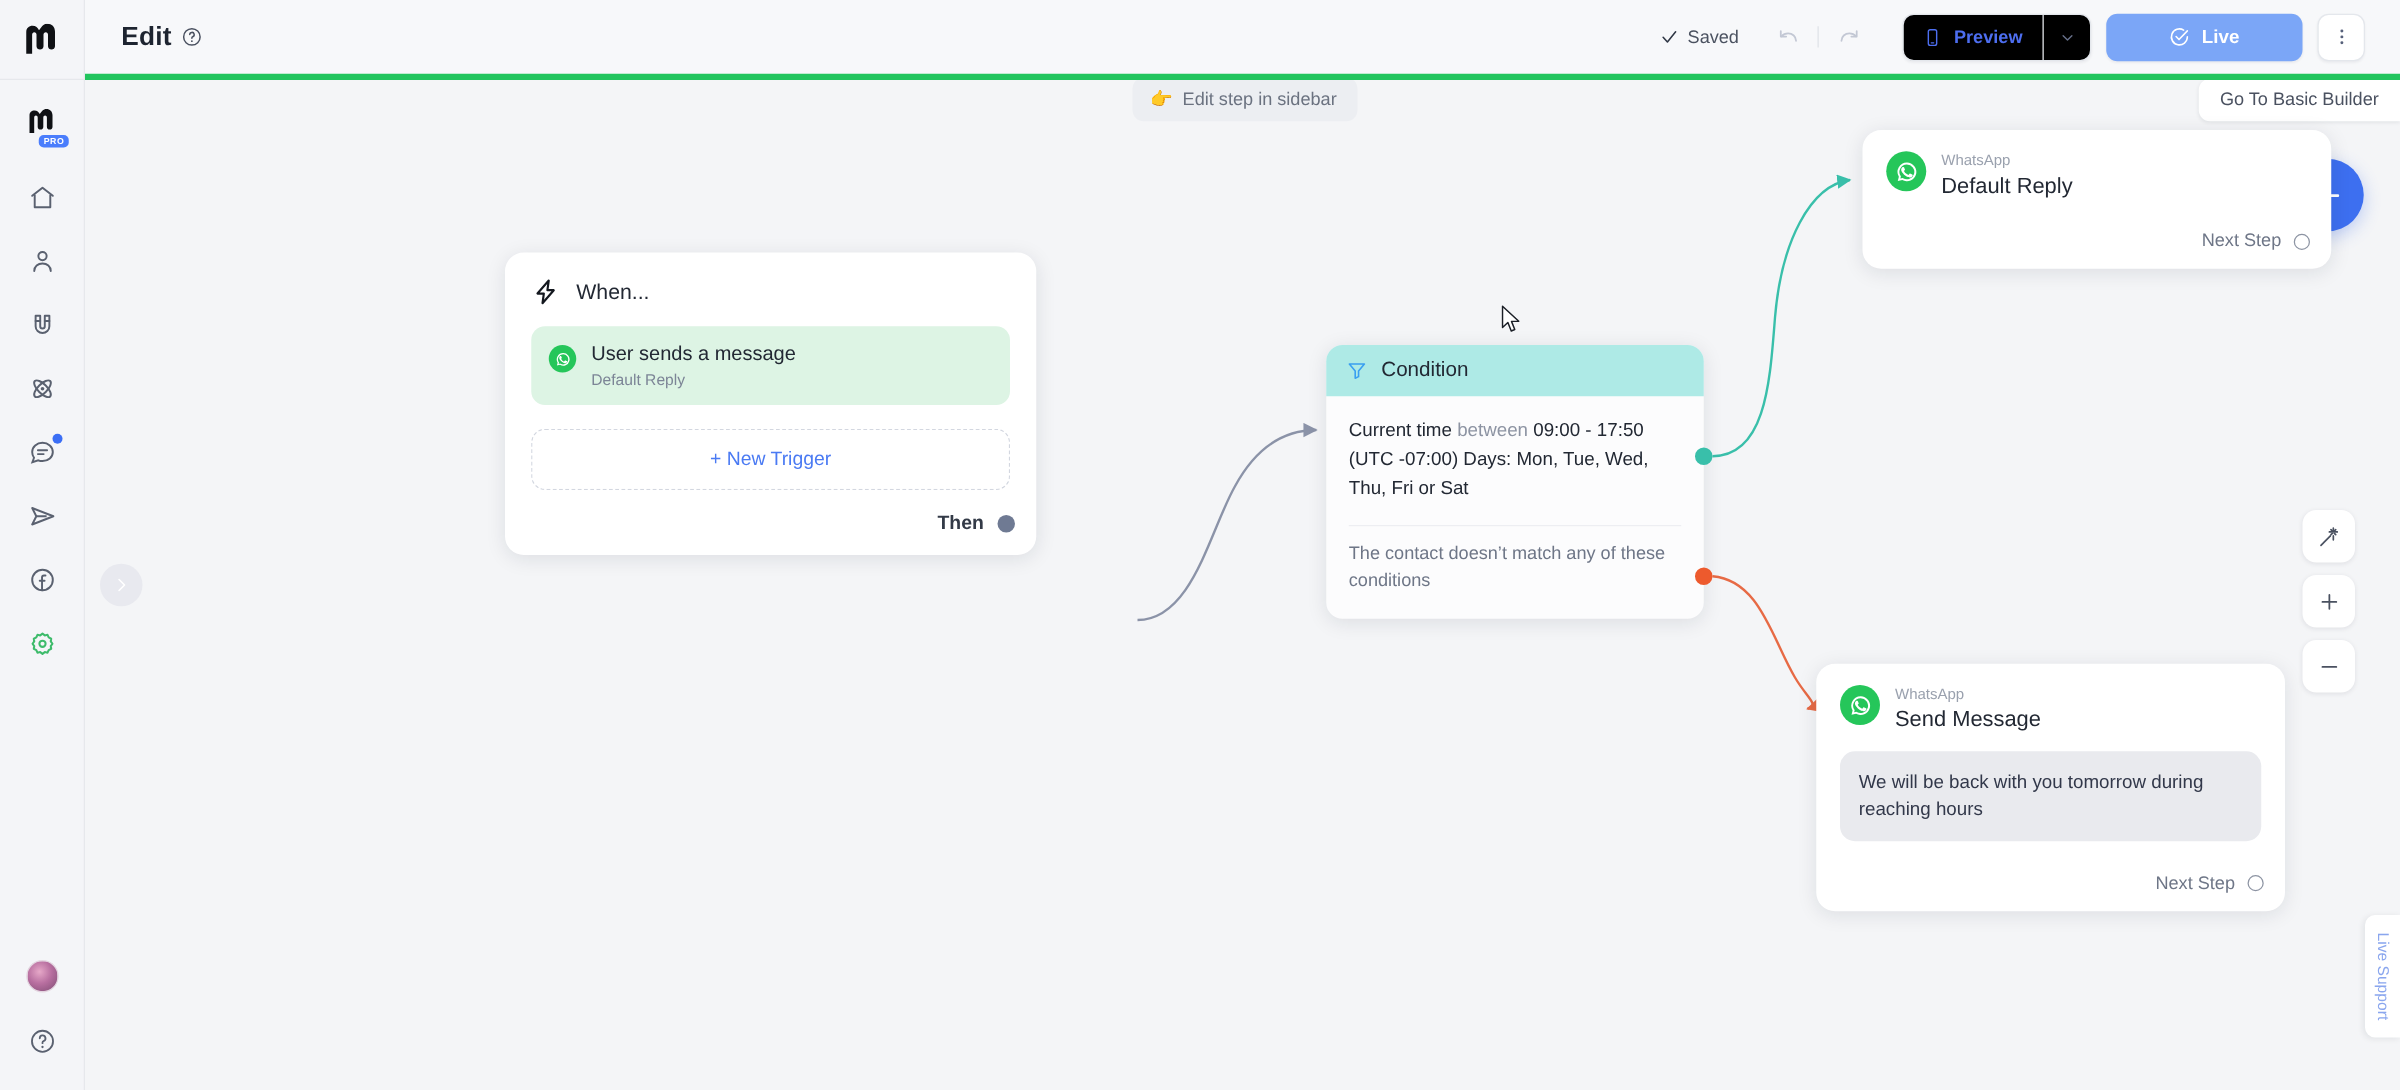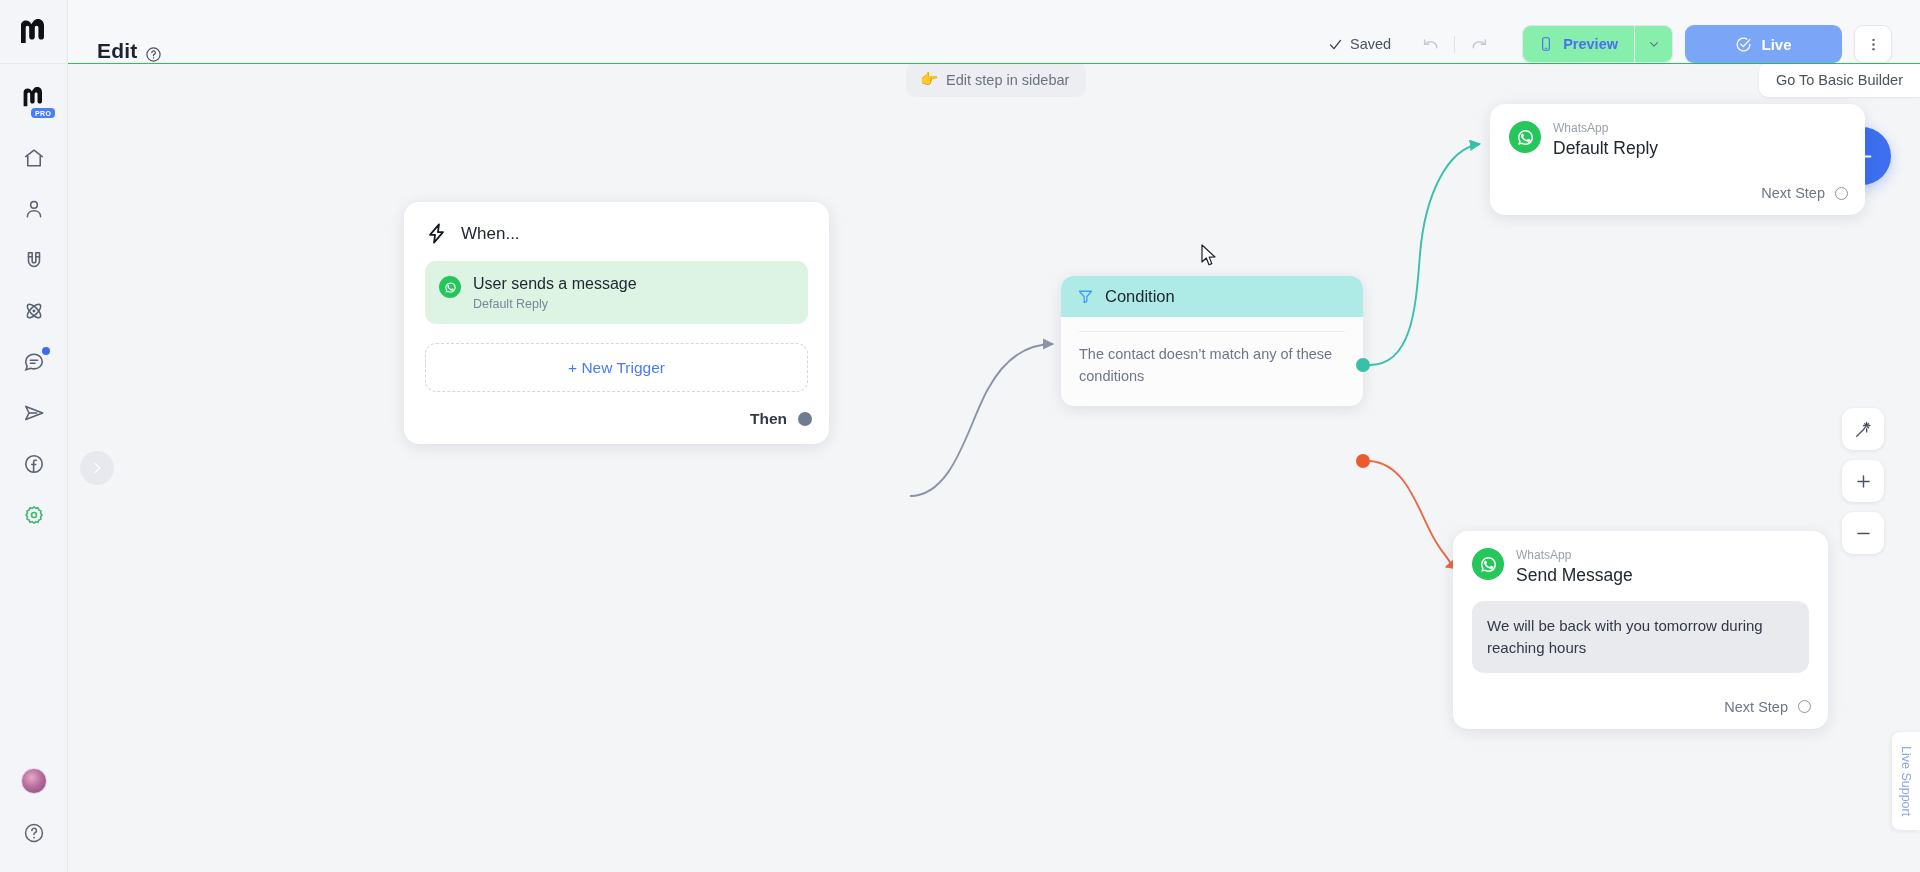"Edit" .topbar { align-items: flex-end -> center; border-bottom: 1px solid #22c55e -> 5px solid #22c55e }
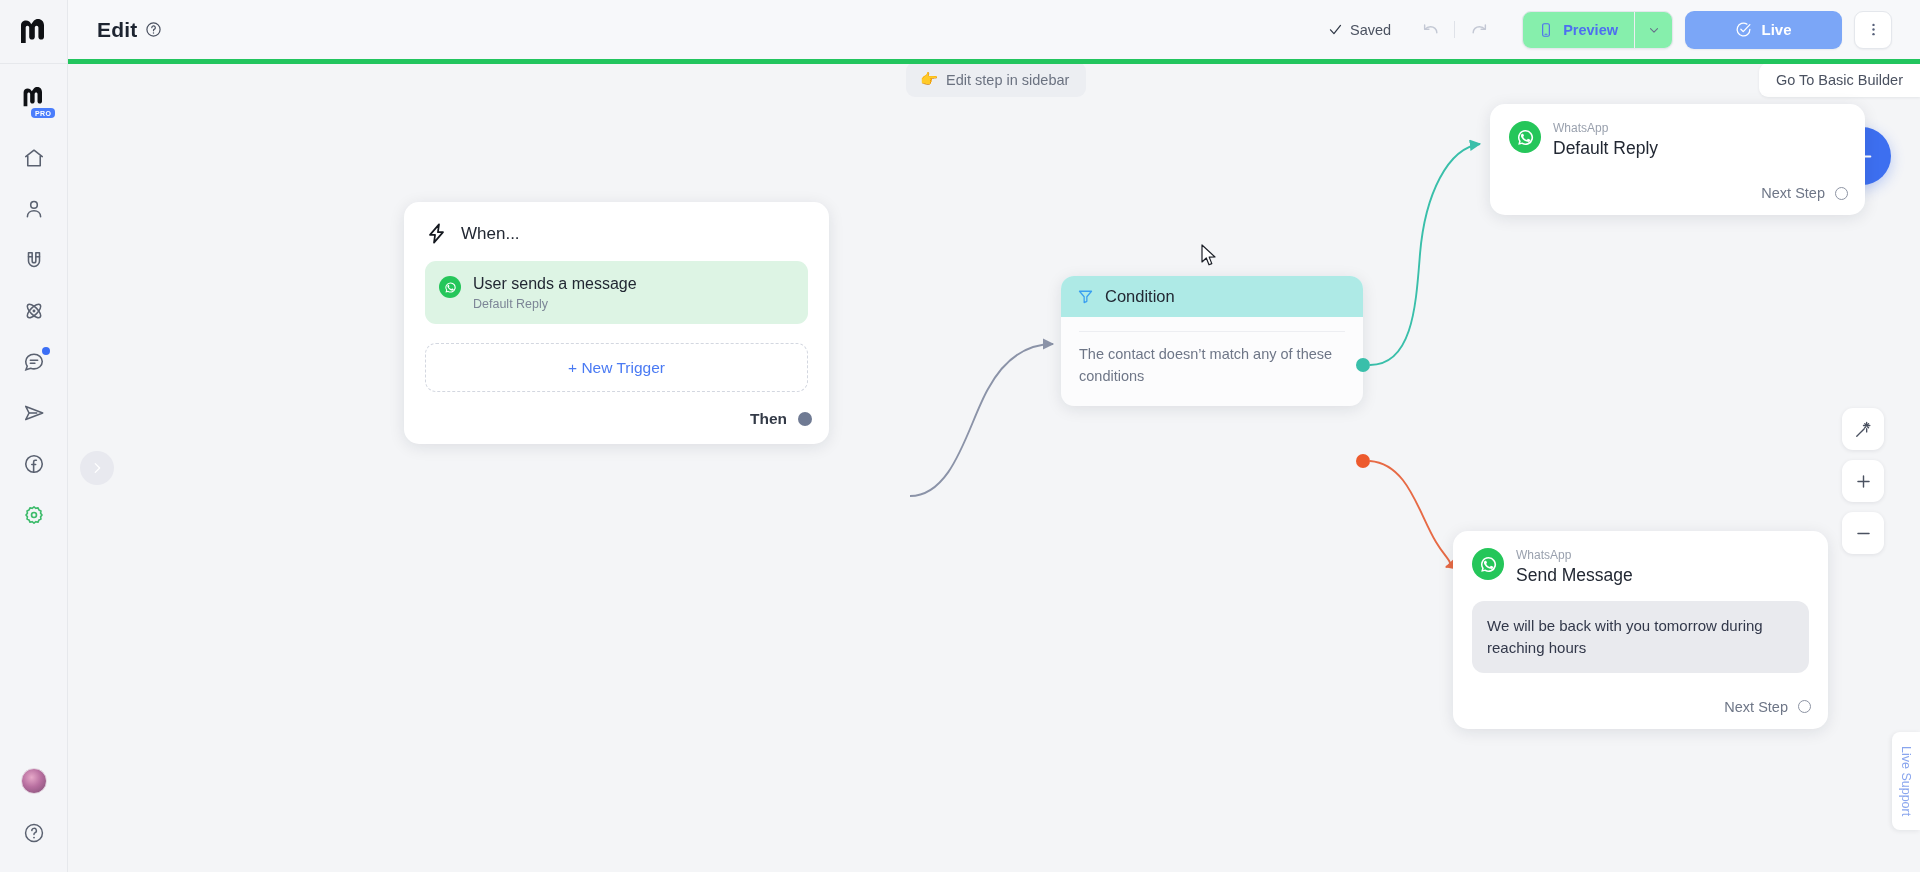"Preview" .preview-group { background: #86efac -> #000000 }
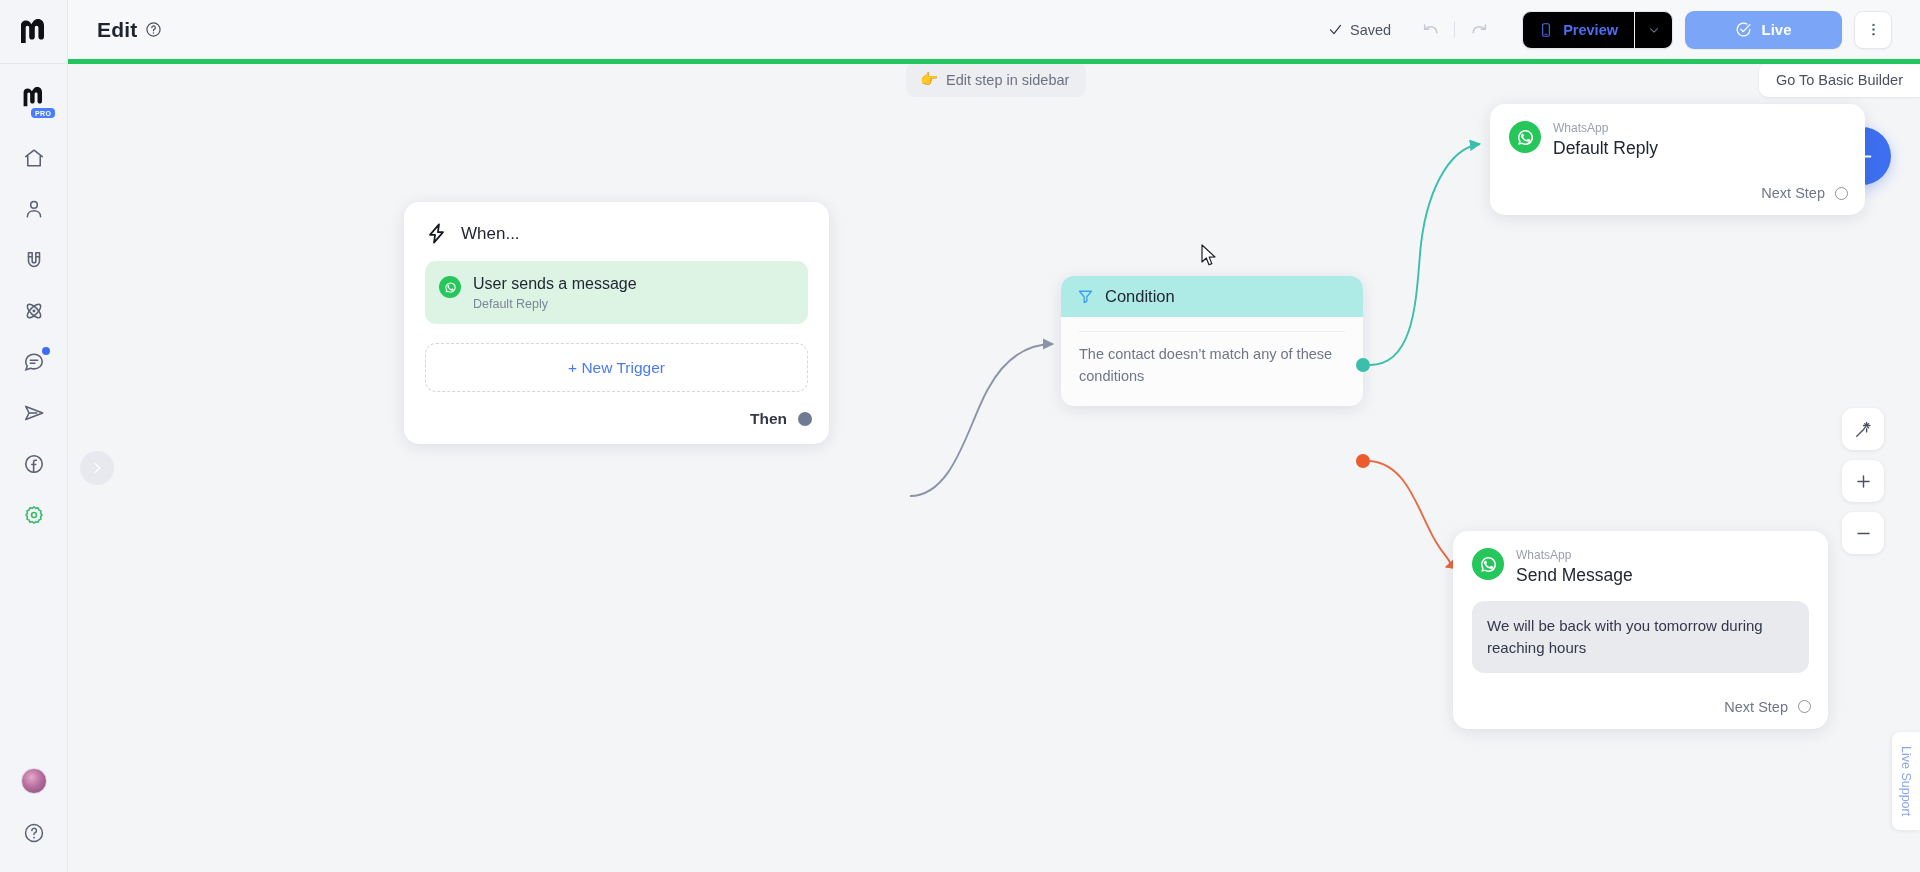"Current time between 09:00 -" div.cond-body { html: none -> <div> <div> <span>Current time</span> <span>between</span> <span>09:00 - 17:50 (UTC -07:00) Days: Mon, Tue, Wed, Thu, Fri or Sat</span> </div> </div> }
